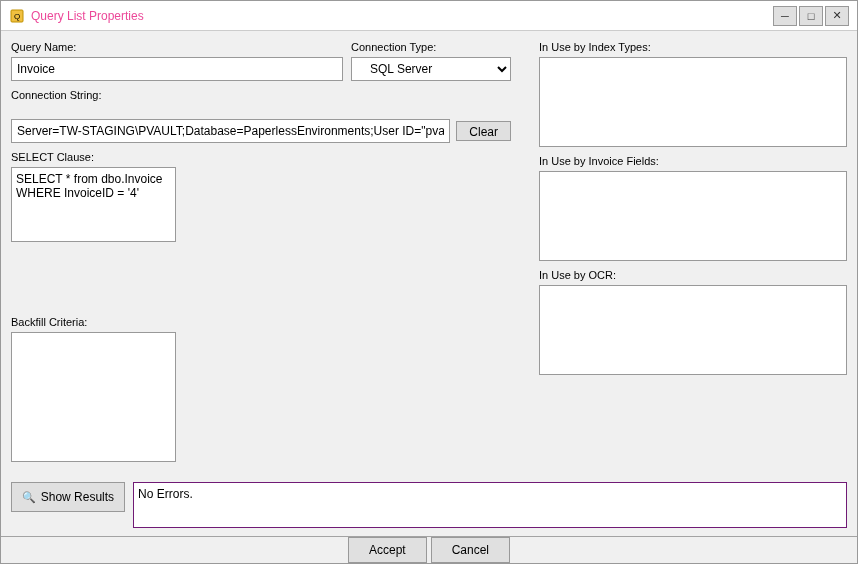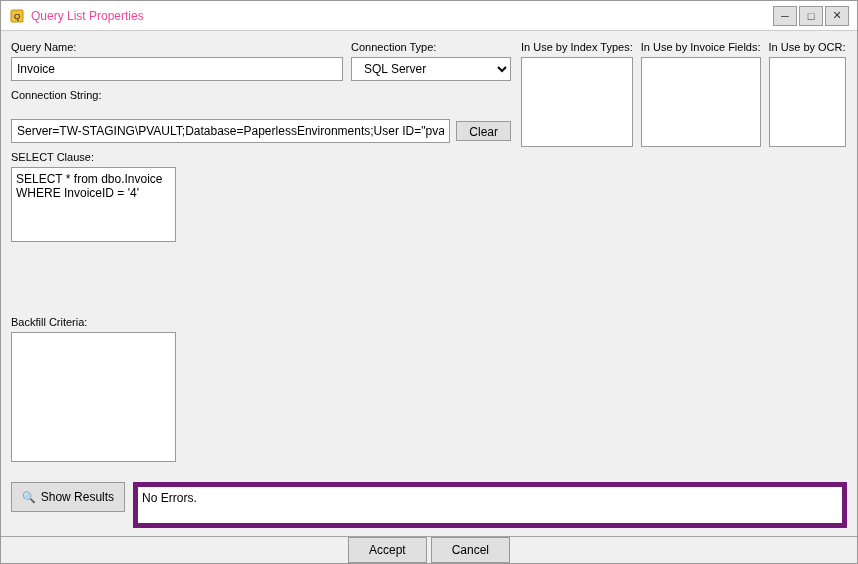"In Use by Index Types:" .right-panel { flex-direction: row -> column; margin-left: none -> 18px }
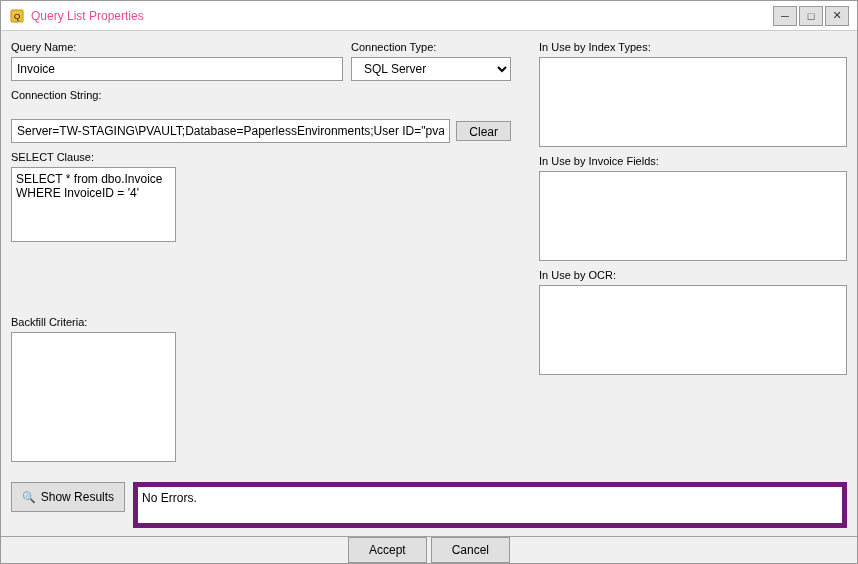"SQL Server" select { padding: 2px 8px -> 2px 14px }
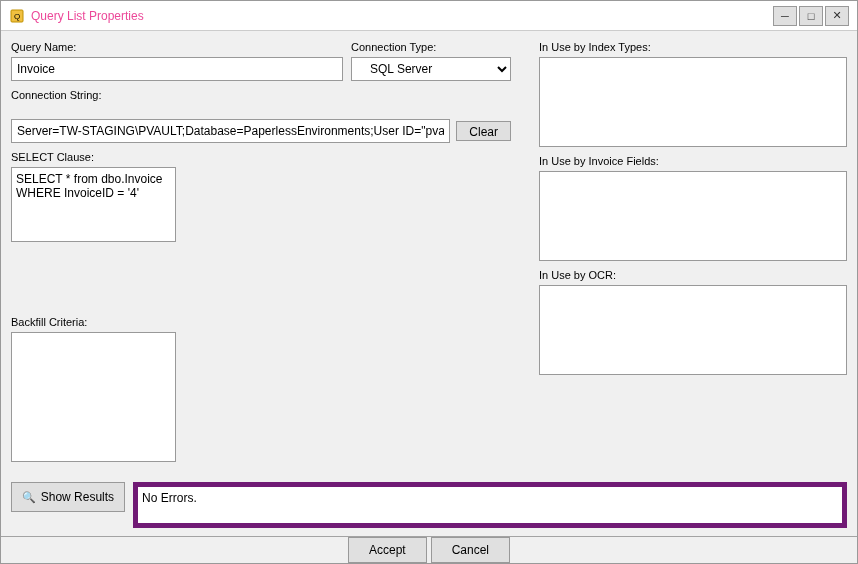"No Errors." .errors-textarea { border: 5px solid #701a75 -> 1px solid #701a75 }
